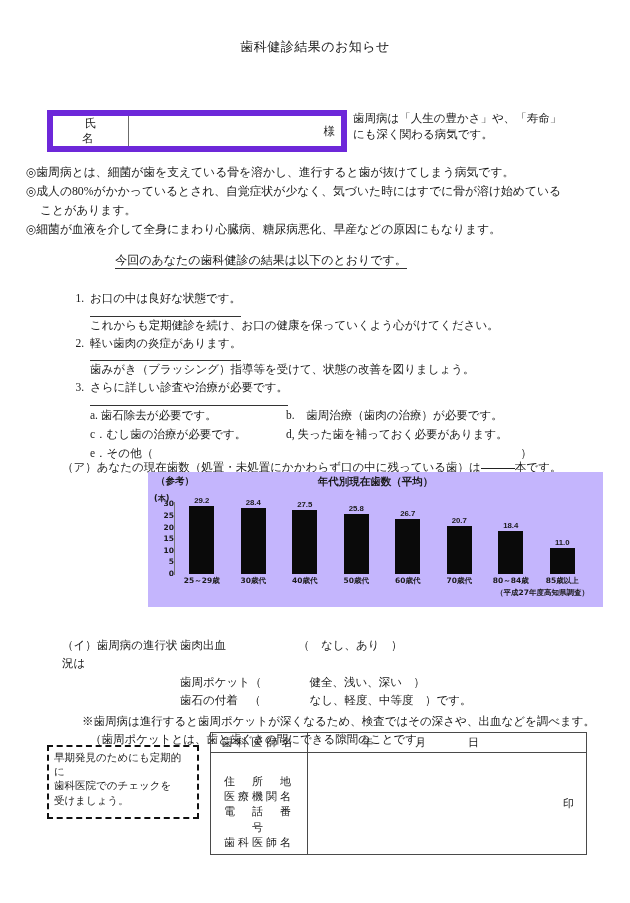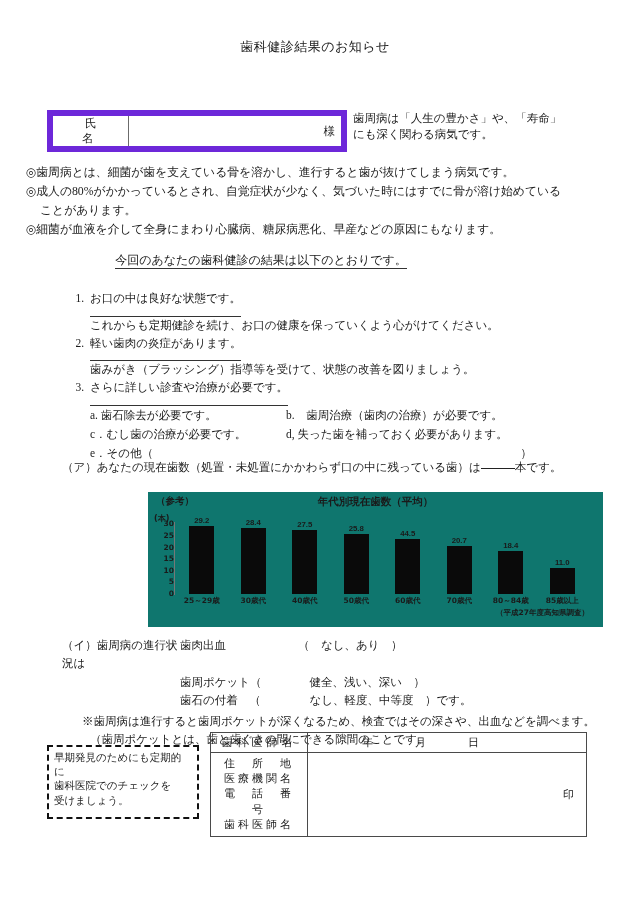"（参考）" .chart-wrap { background: #0f766e -> #c4b5fd; top: 492px -> 472px }
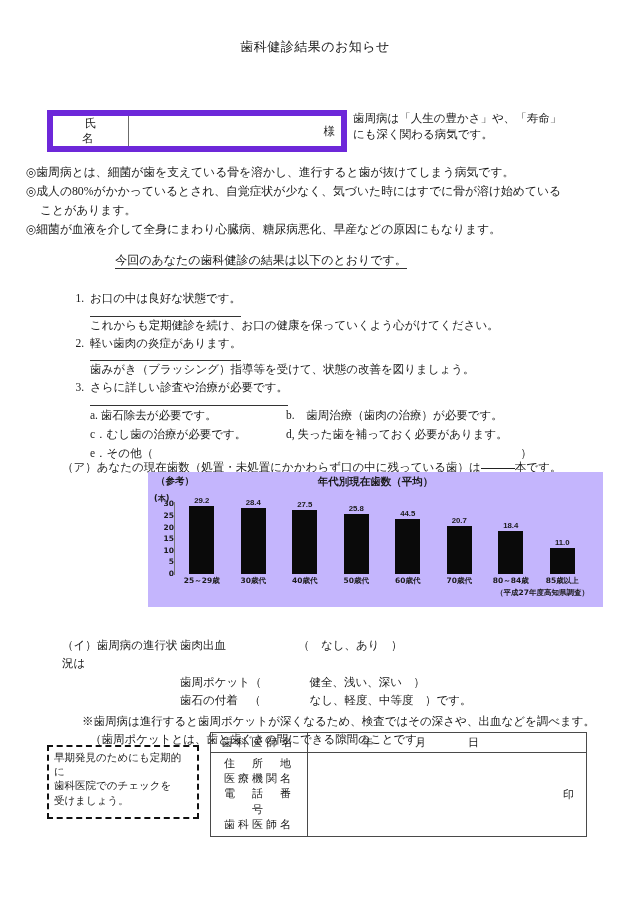"44.5" div.bar-val { text: 44.5 -> 26.7 }
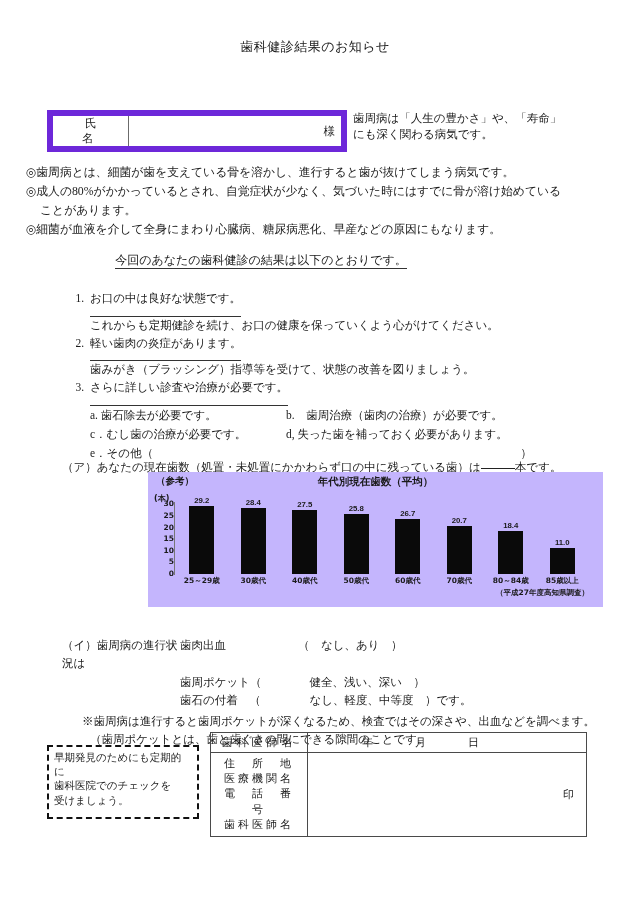"住 所 地" .bt-multi { padding: 3px 4px 4px 4px -> 21px 4px 4px 4px }
